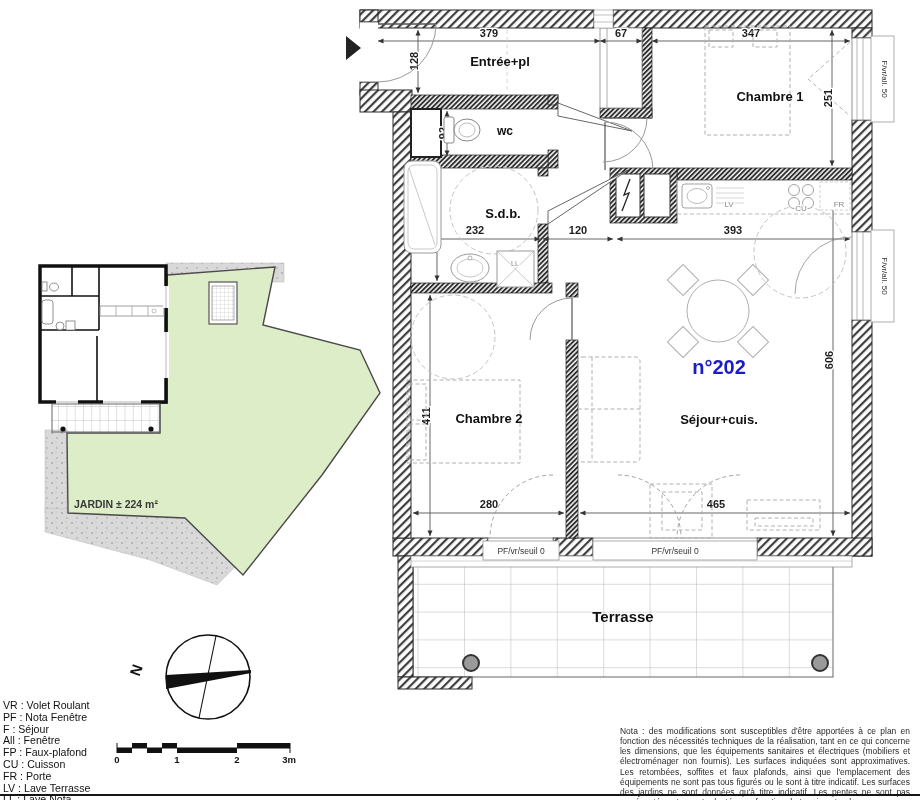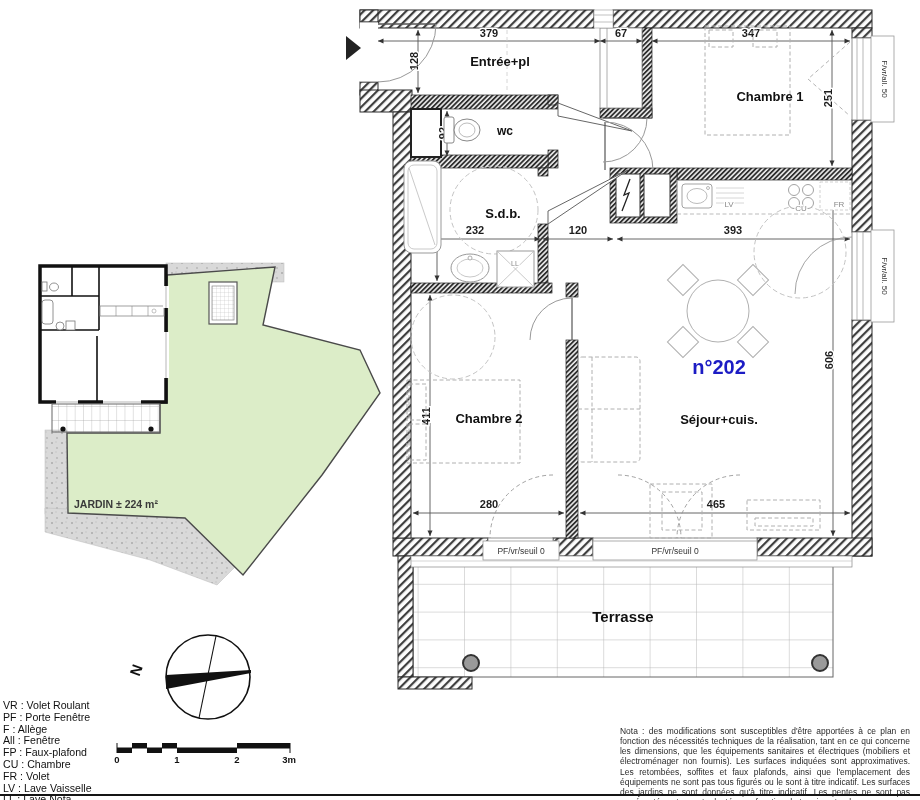"PF : Porte Fenêtre" span { text: Porte -> Nota }
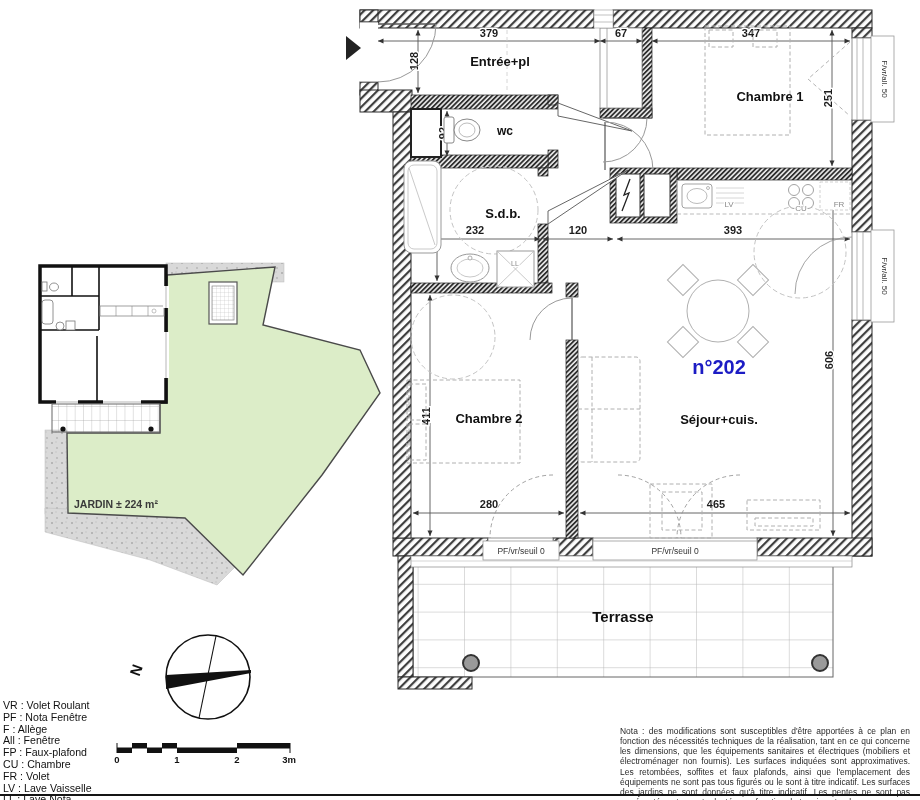"F : Allège" span { text: Allège -> Séjour }
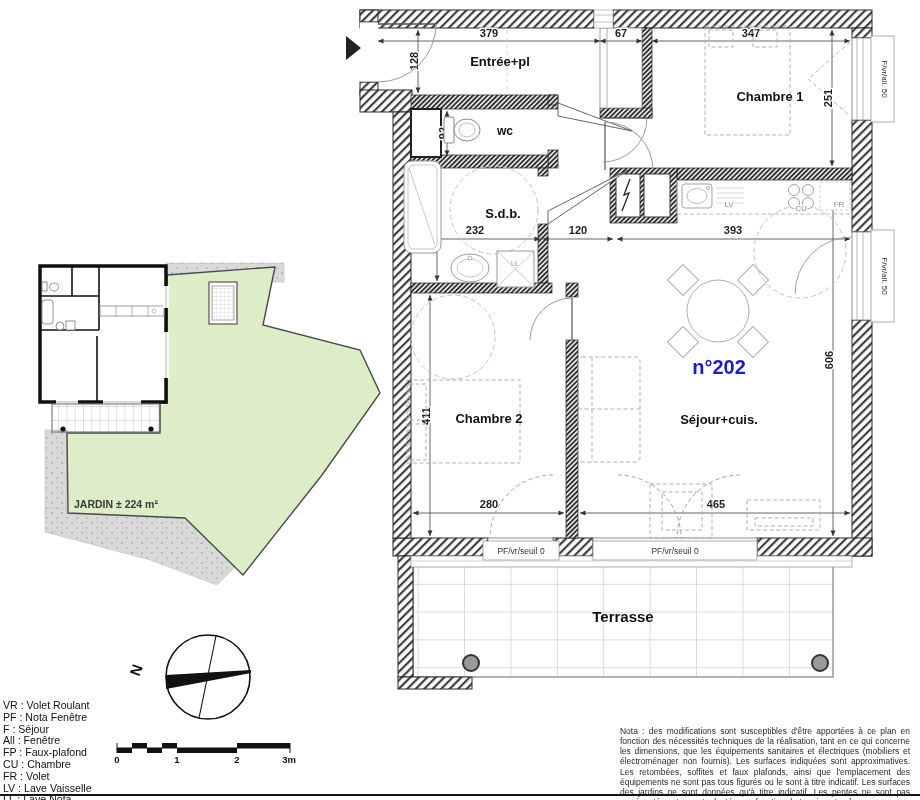"CU : Chambre" span { text: Chambre -> Cuisson }
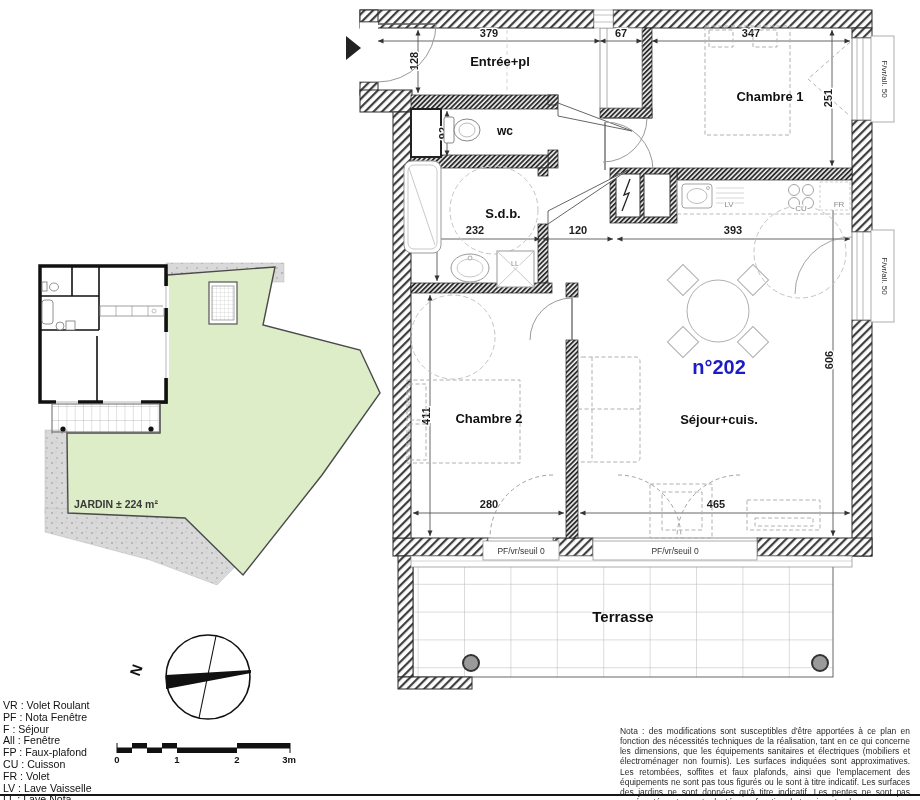"FR : Volet" span { text: Volet -> Porte }
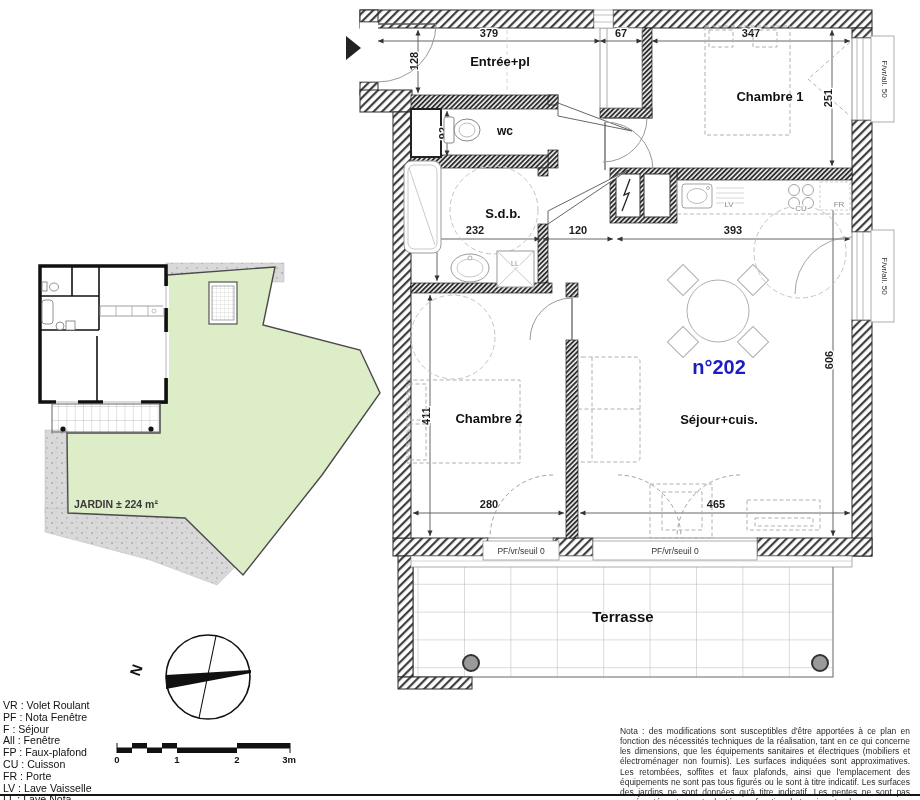"LV : Lave Vaisselle" span { text: Vaisselle -> Terrasse }
